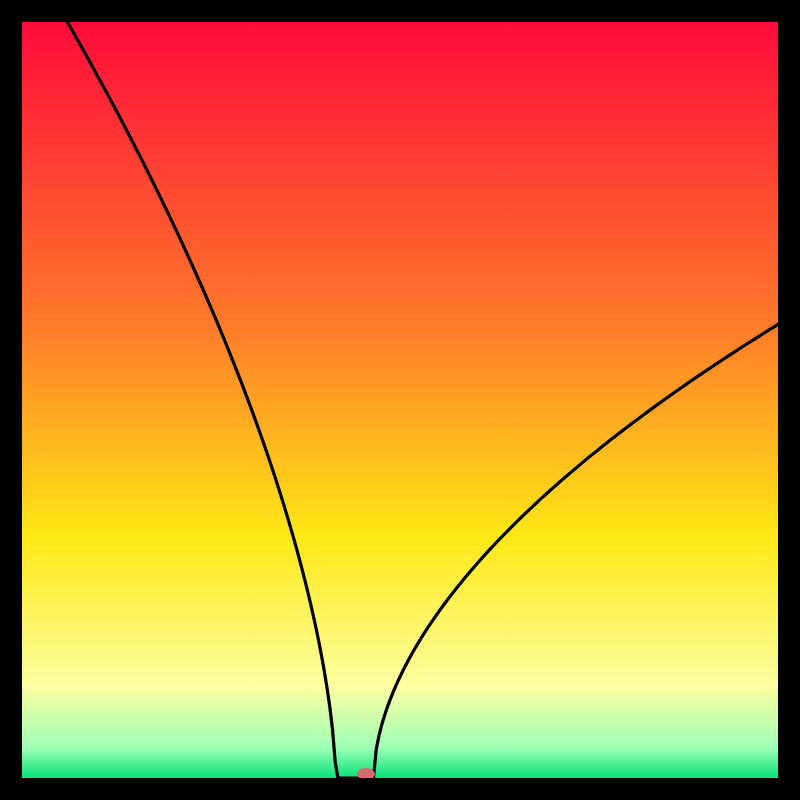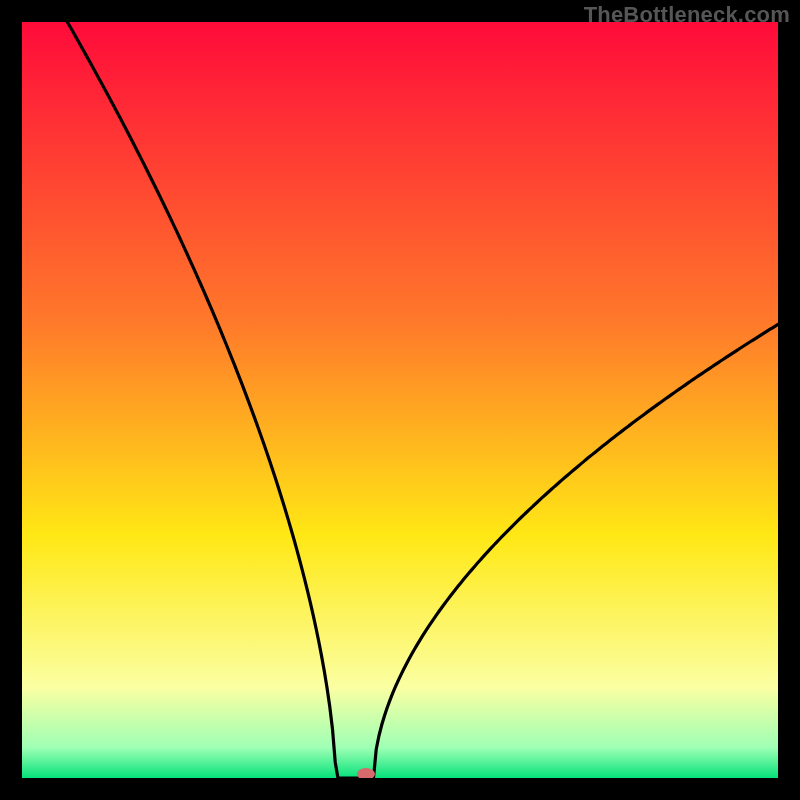"TheBottleneck.com" div.watermark { html: <div>TheBottleneck.com</div> -> none }
